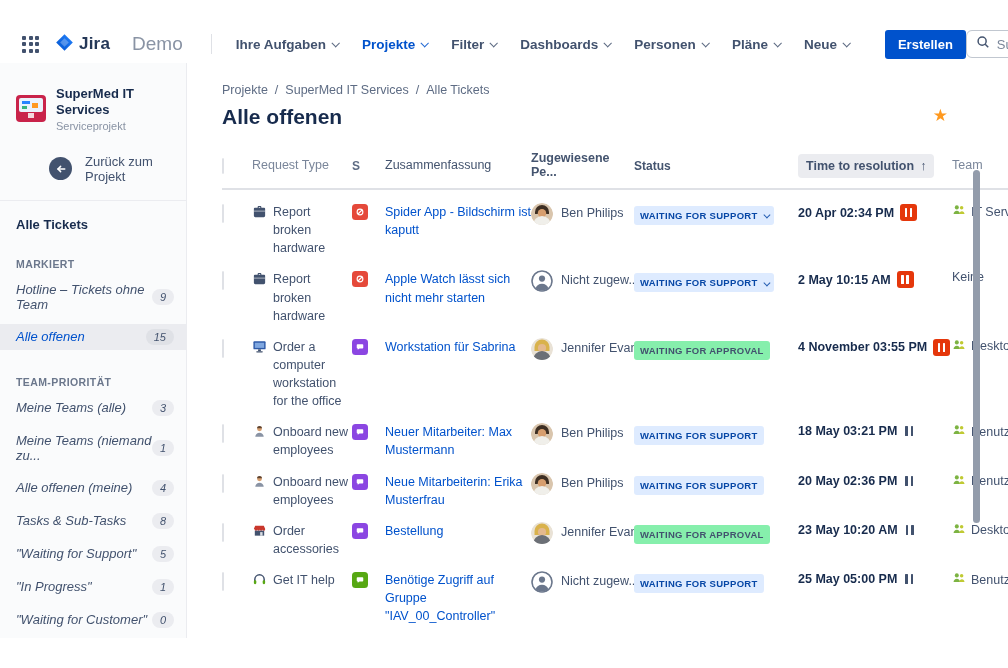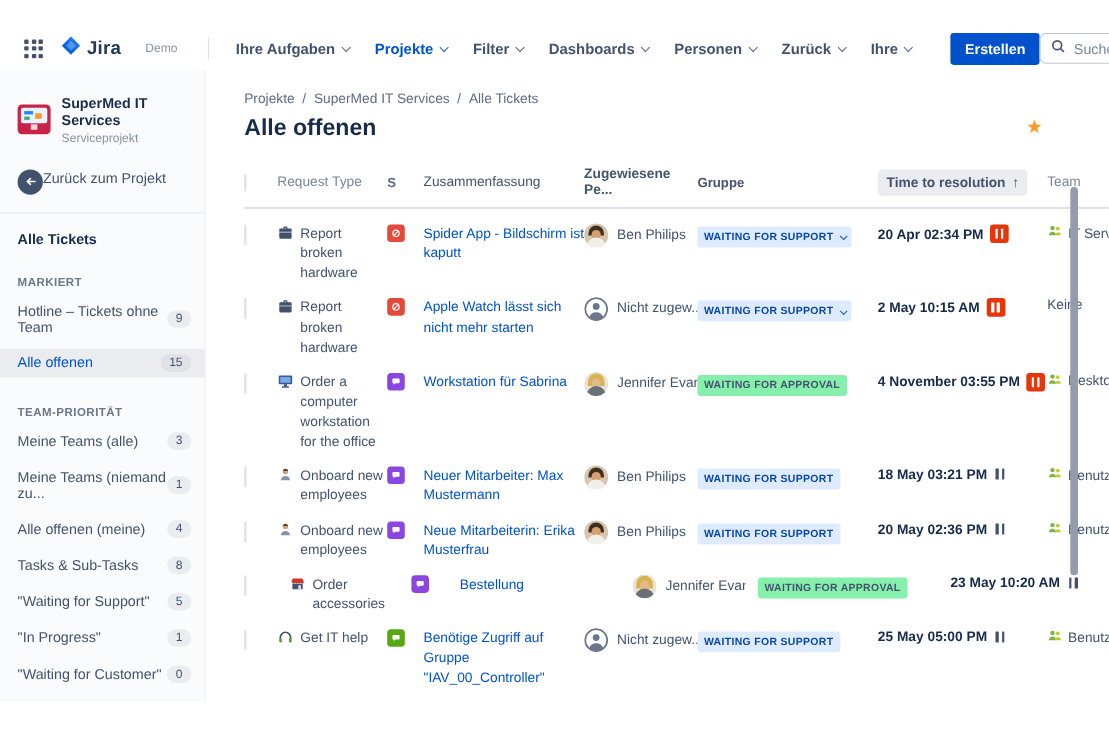"Demo" .site-name { font-size: 11px -> 19px }
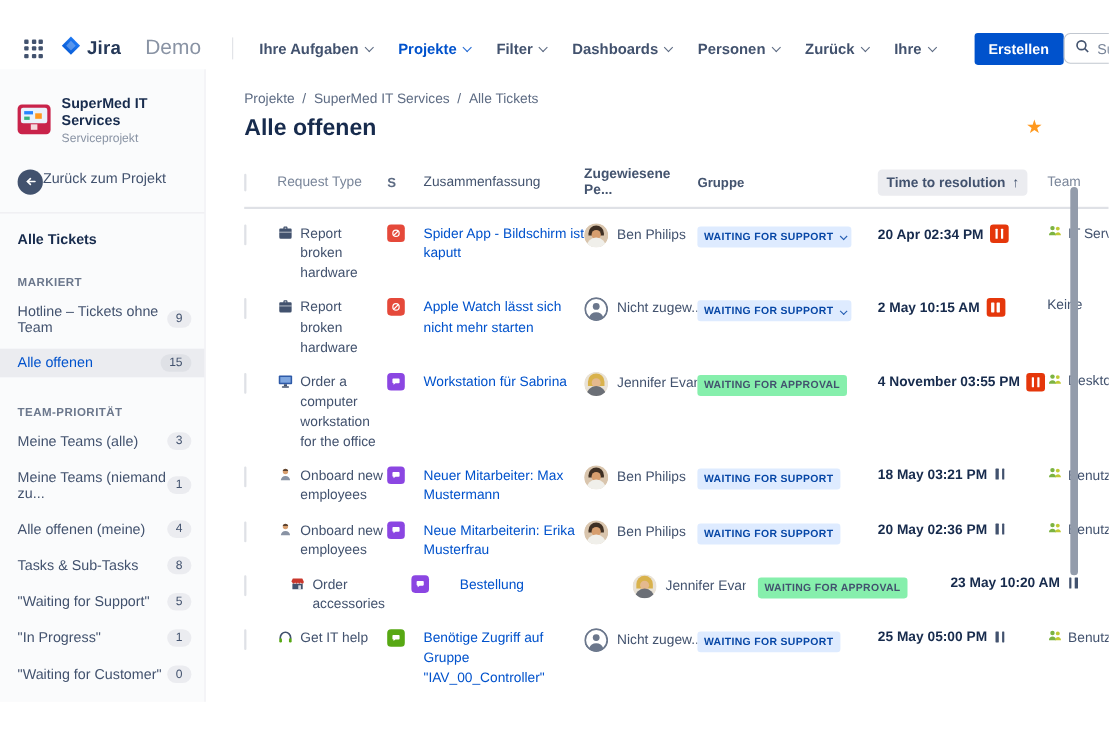"Zurück" span { text: Zurück -> Pläne }
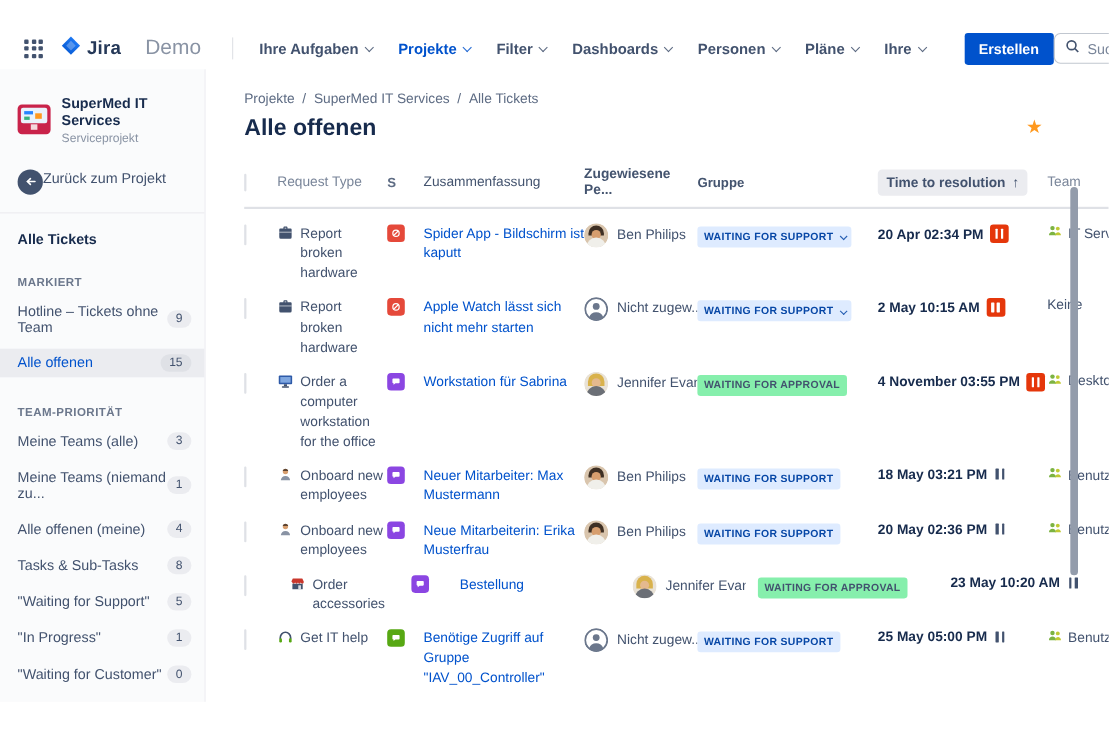"Ihre" span { text: Ihre -> Neue }
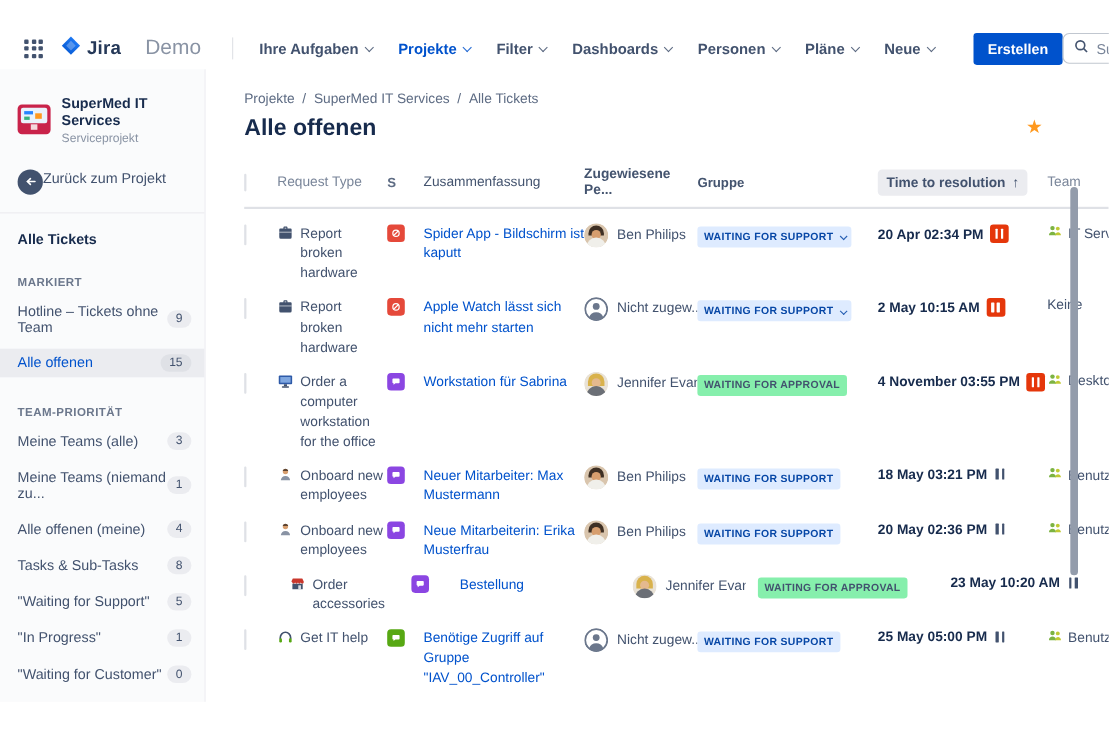"Zurück zum Projekt" .back-row { align-items: none -> center; gap: none -> 13px; margin-left: none -> 33px }
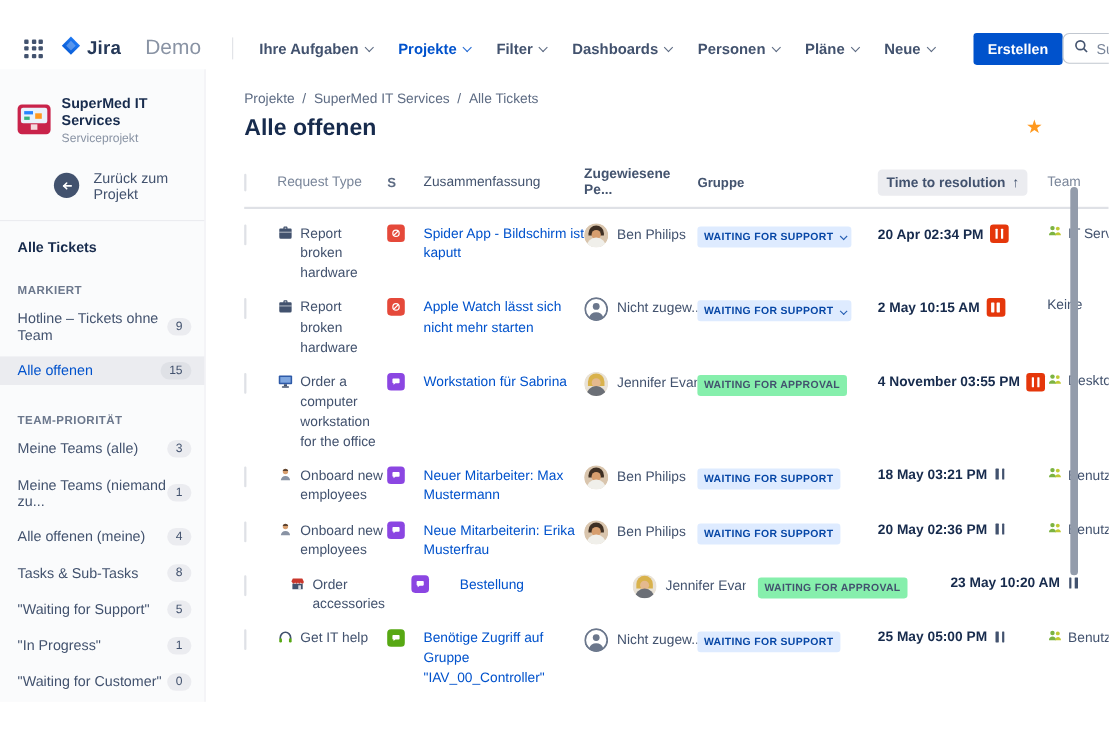"Gruppe" span.col-status { text: Gruppe -> Status }
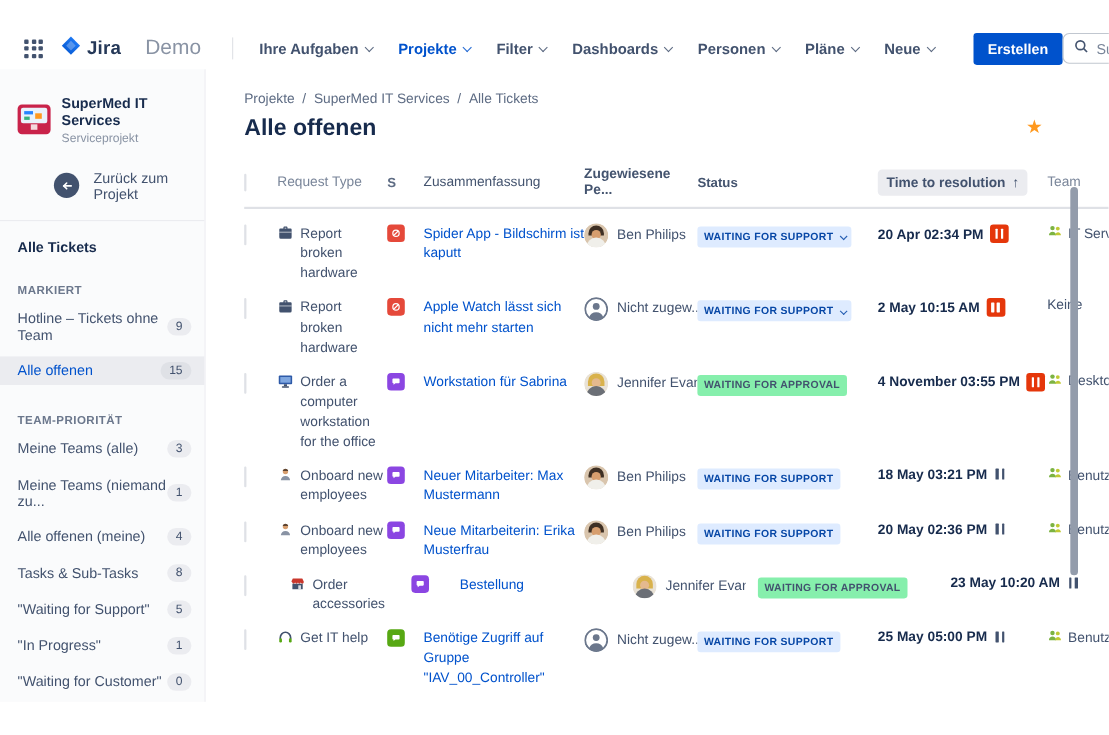"Hotline – Tickets ohne Team" .side-item { font-style: none -> italic }
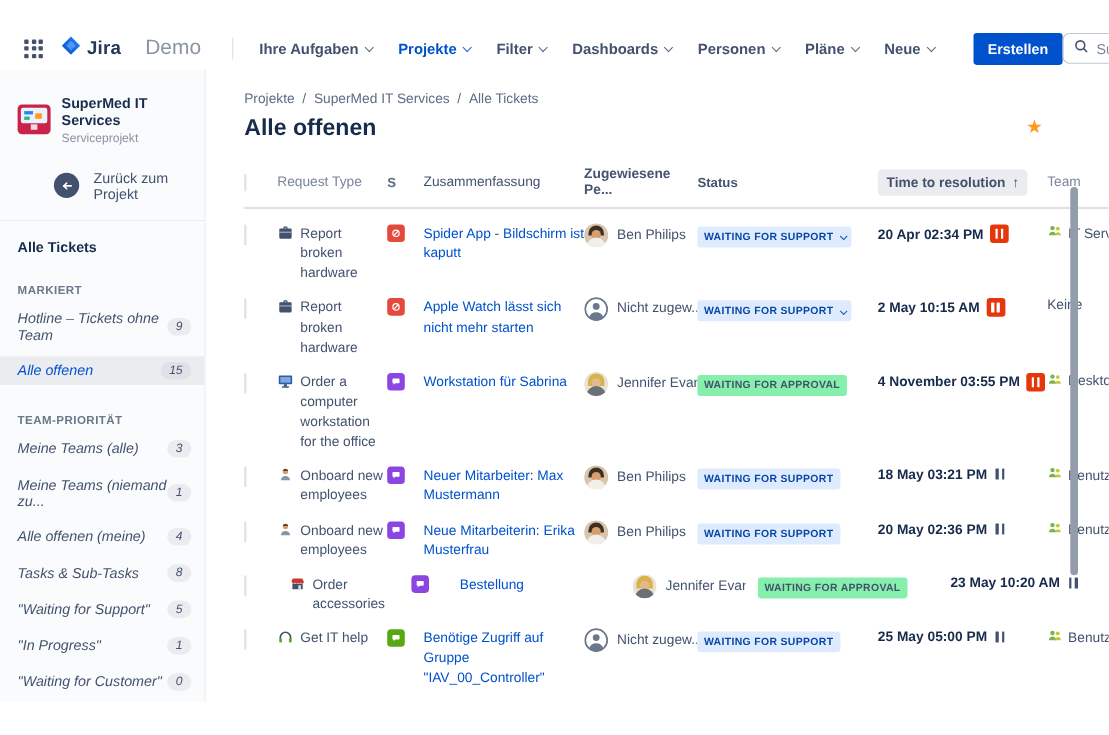"Order accessories" div.tr { gap: 11px -> none }
